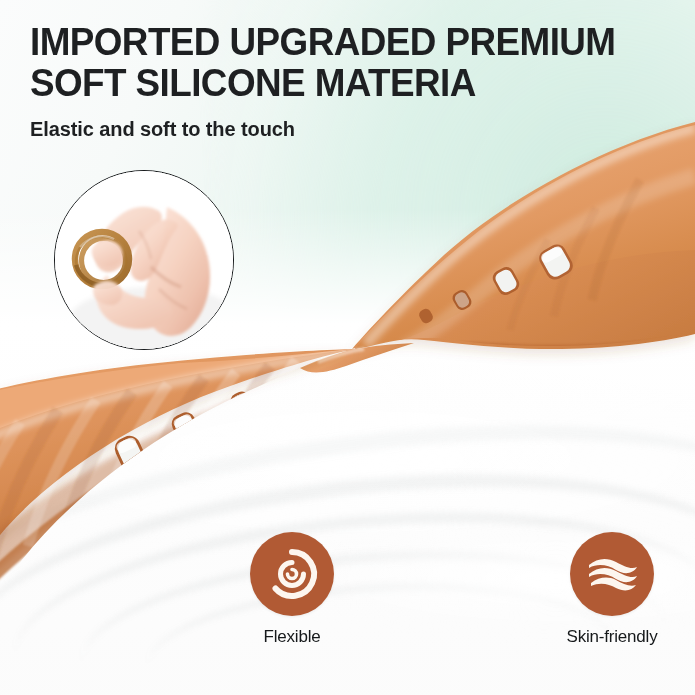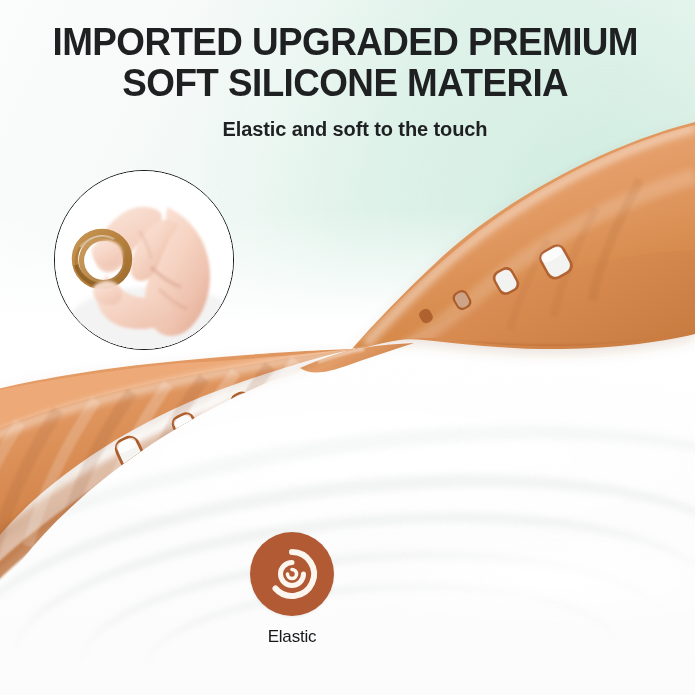"IMPORTED UPGRADED PREMIUM" #banner { text-align: center -> none }
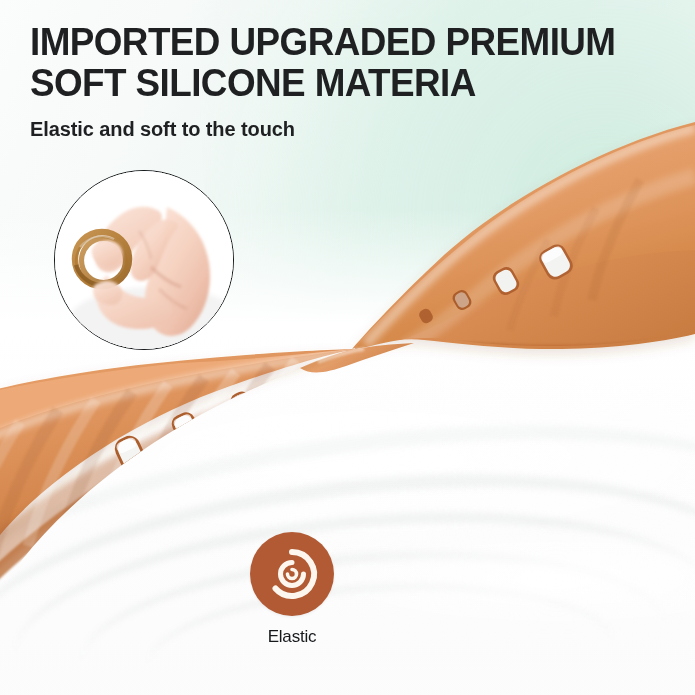"Elastic" div.feature-label { text: Elastic -> Flexible }
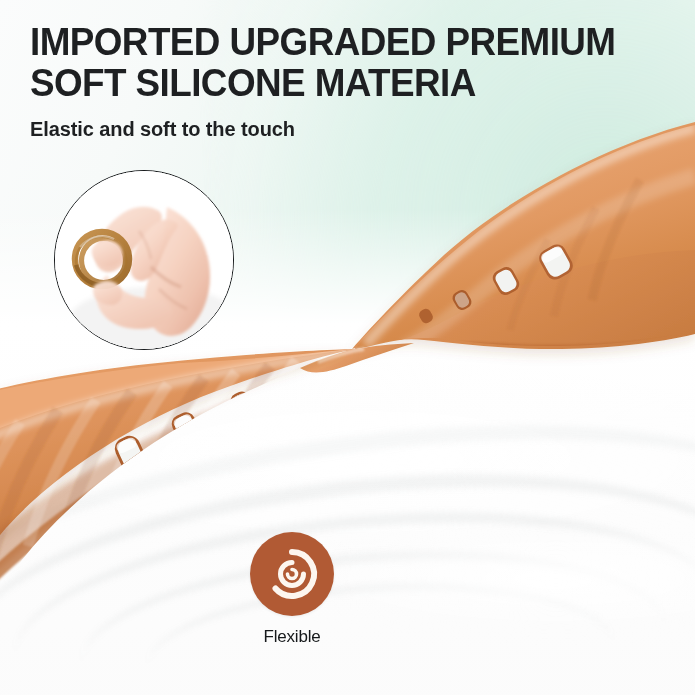"Skin-friendly" div.feature { html: none -> <div> <div> <span> <svg> <g> <path></path> <path></path> <path></path> </g> </svg> </span> </div> <div>Skin-friendly</div> </div> }
